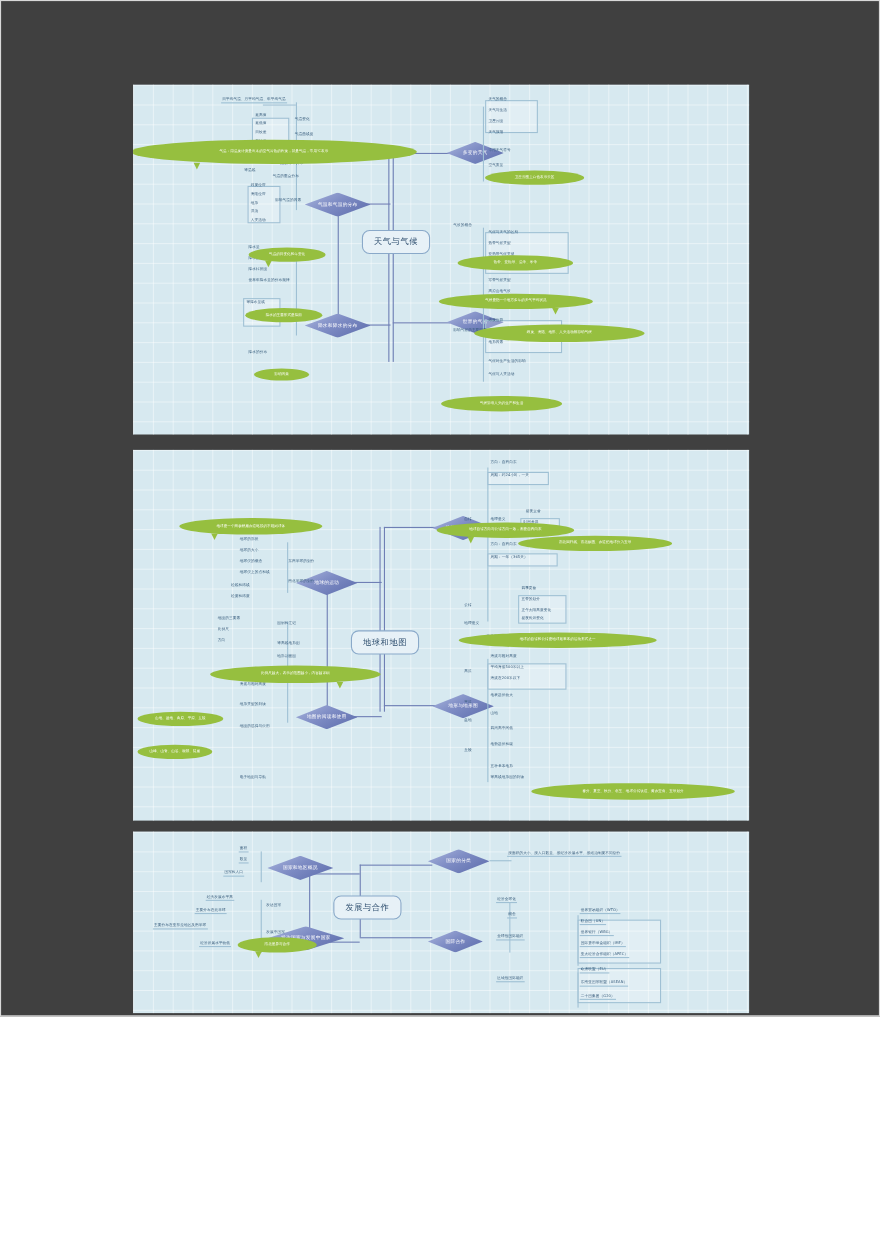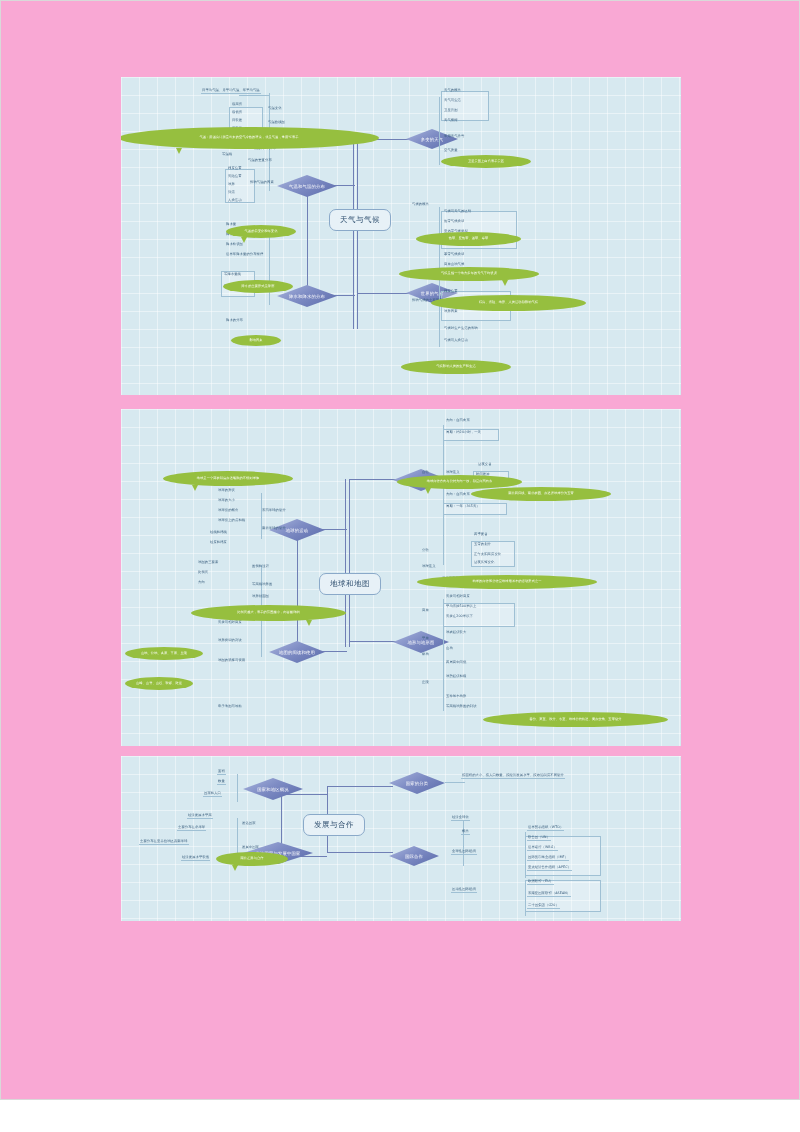"天气与气候" .page { background: #f9a8d4 -> #404040; height: 1100px -> 924px }
